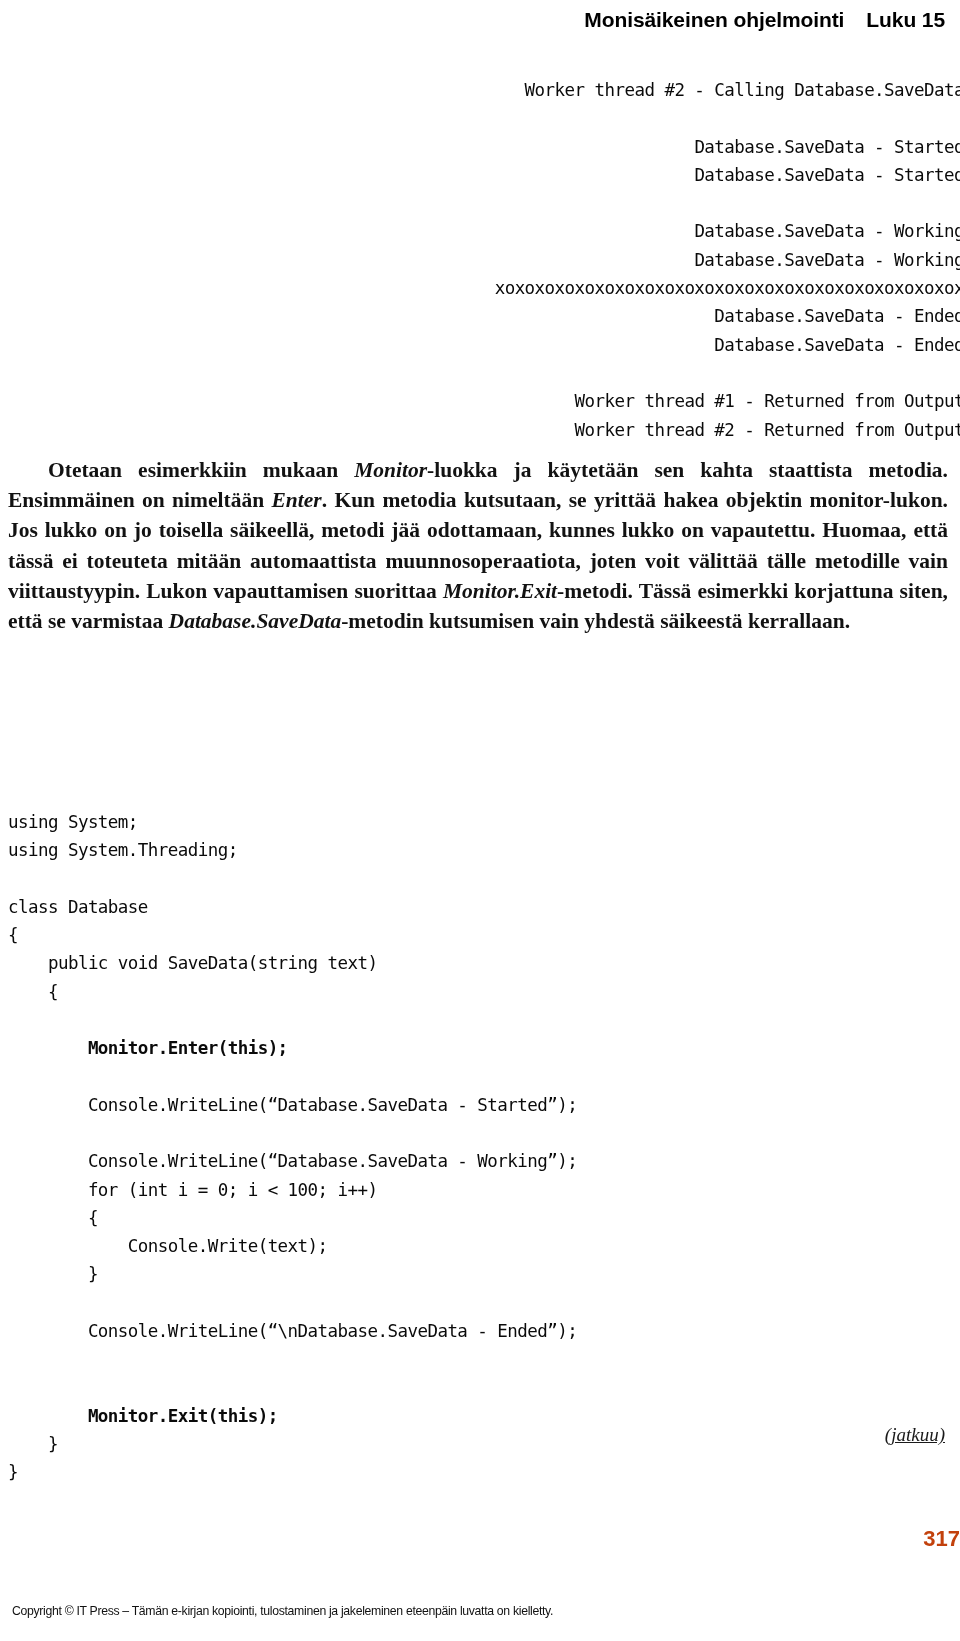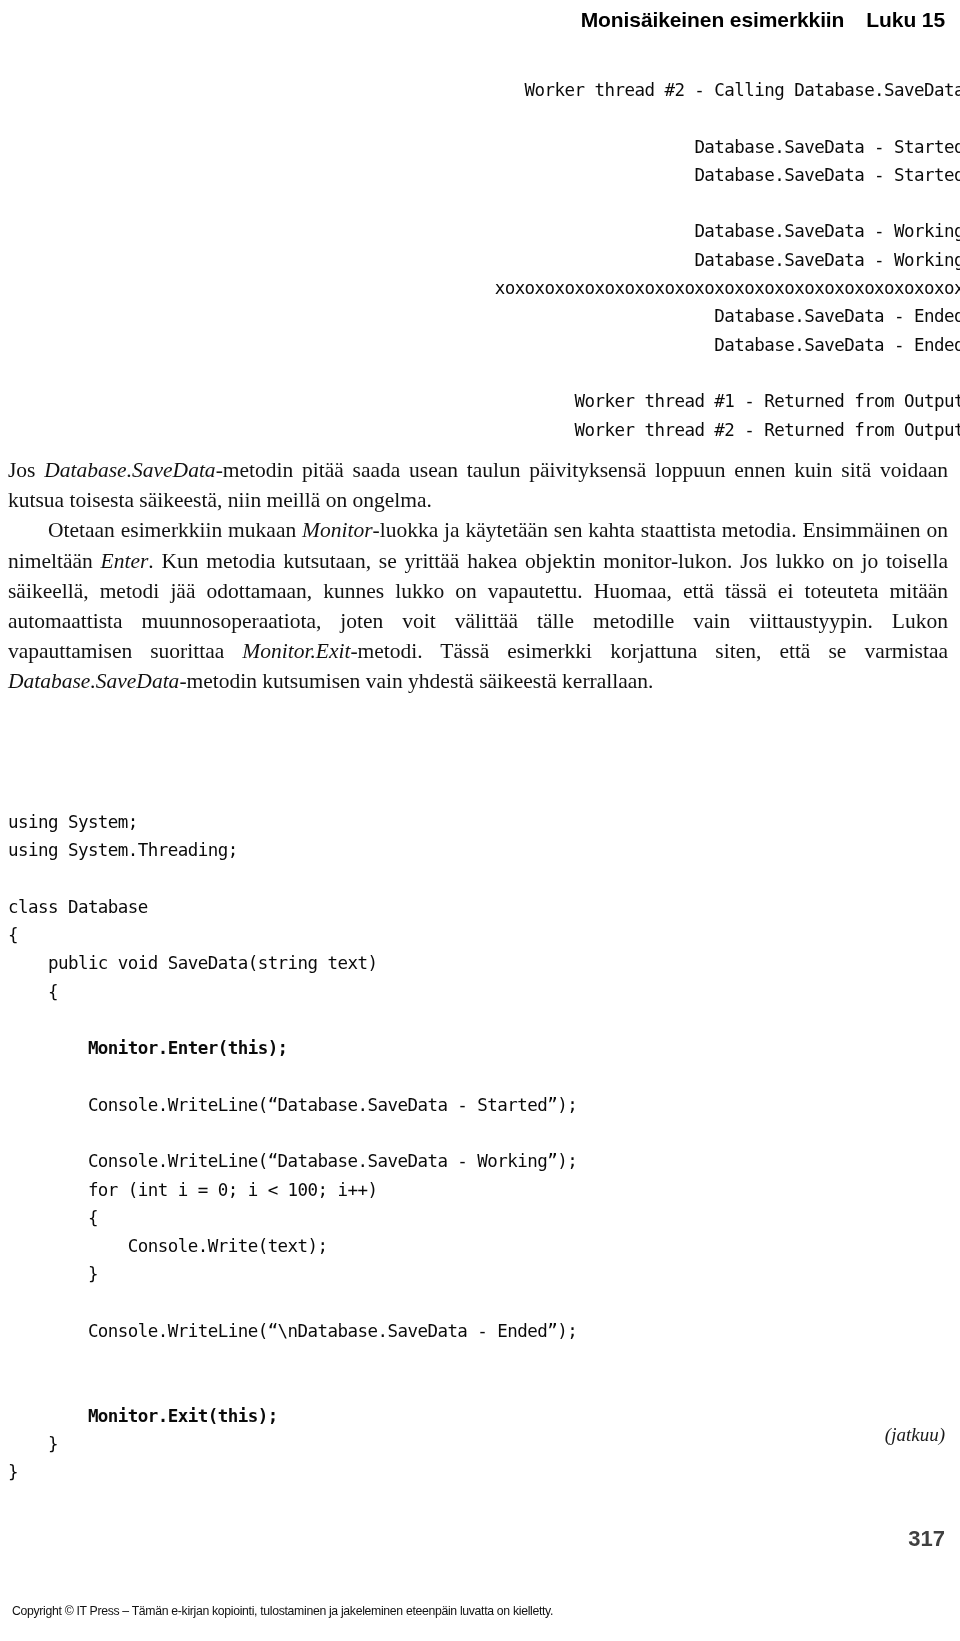"Monisäikeinen esimerkkiin" span { text: esimerkkiin -> ohjelmointi }
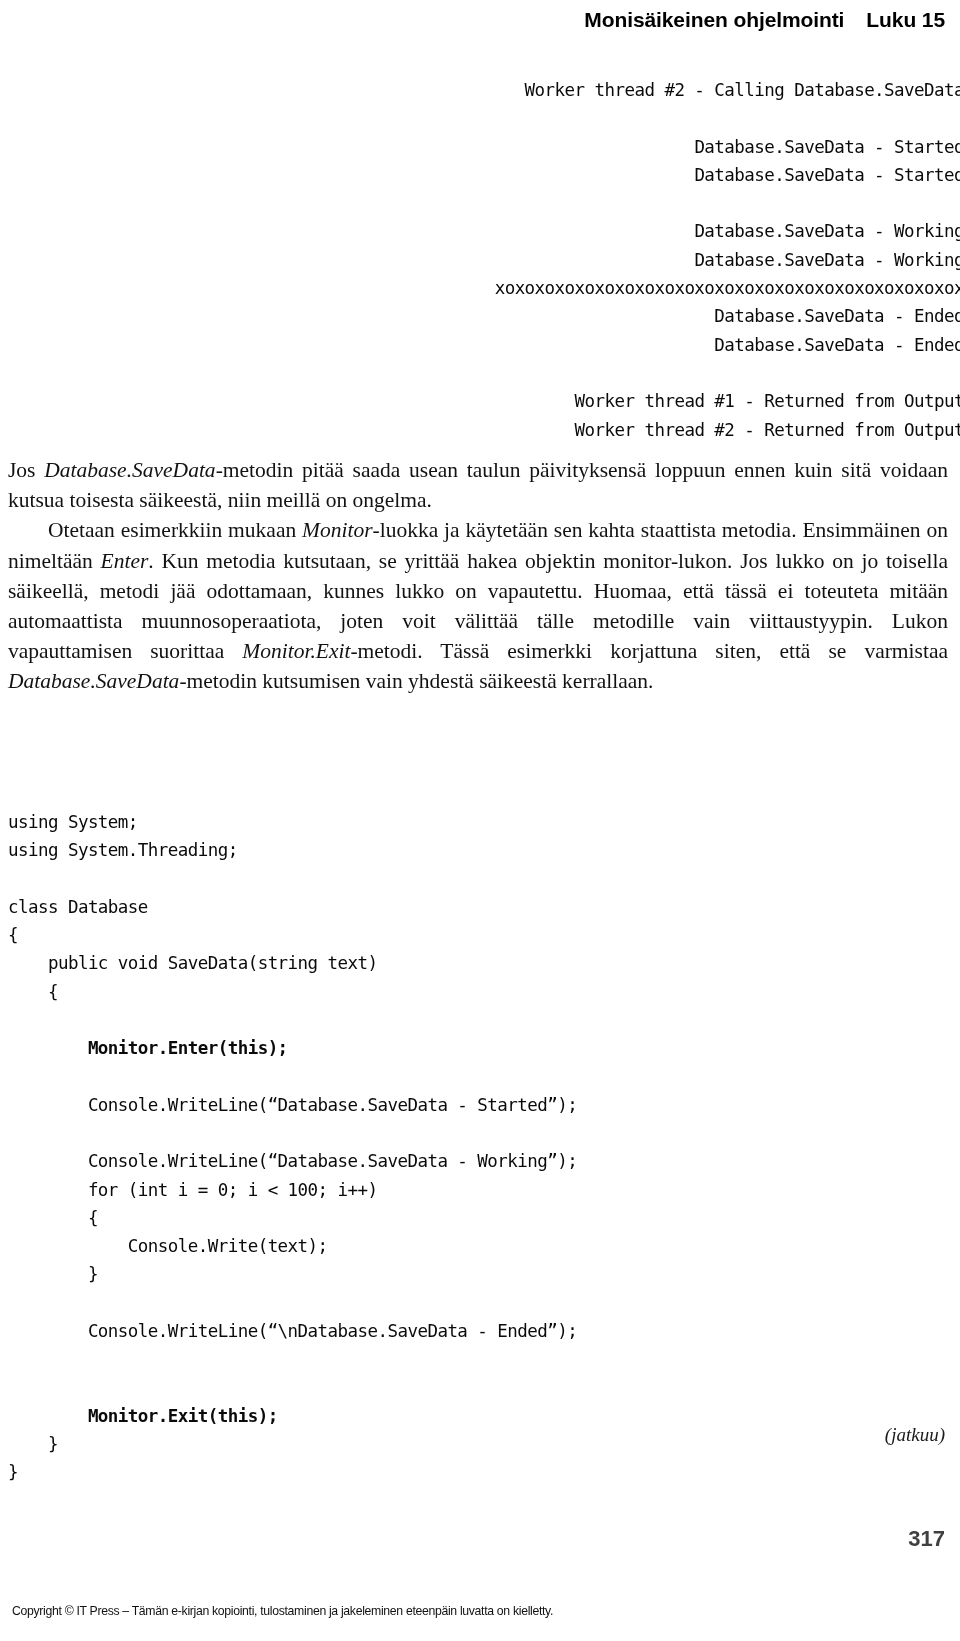"Jos Database.SaveData-metodin pitää" p { html: <p><span>Jos </span><i>Database.SaveData</i><span>-metodin pitää saada usean taulun päivityksensä loppuun ennen kuin sitä voidaan kutsua toisesta säikeestä, niin meillä on ongelma.</span></p> -> none }
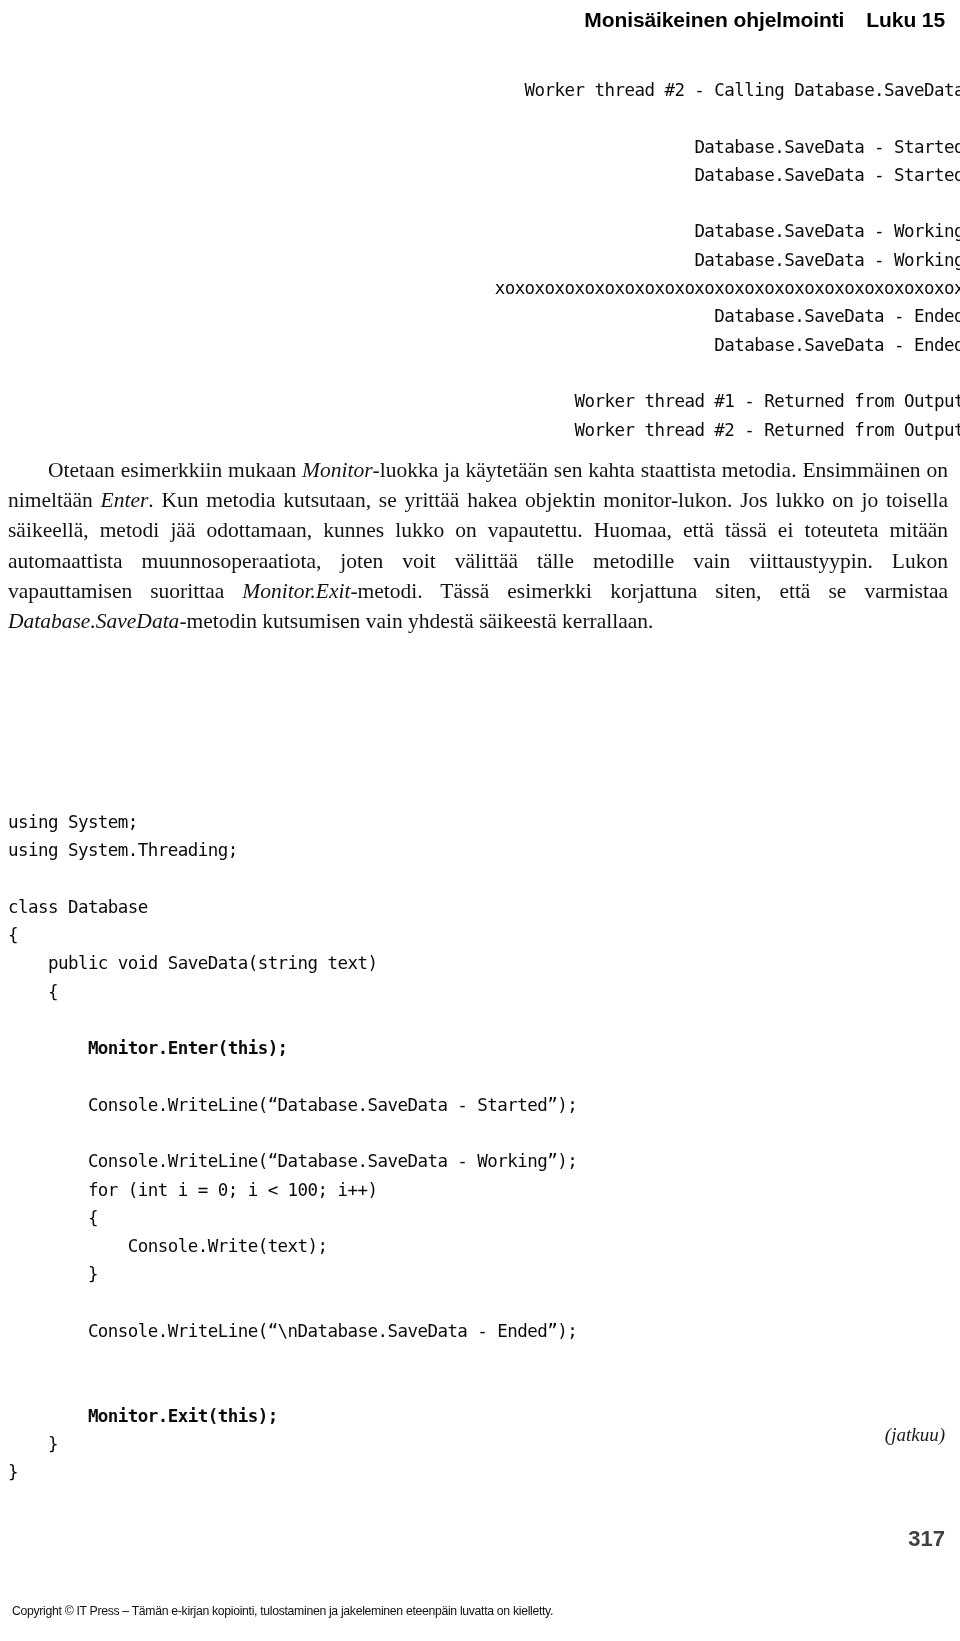"Otetaan esimerkkiin mukaan" #prose p.indented { font-weight: none -> bold }
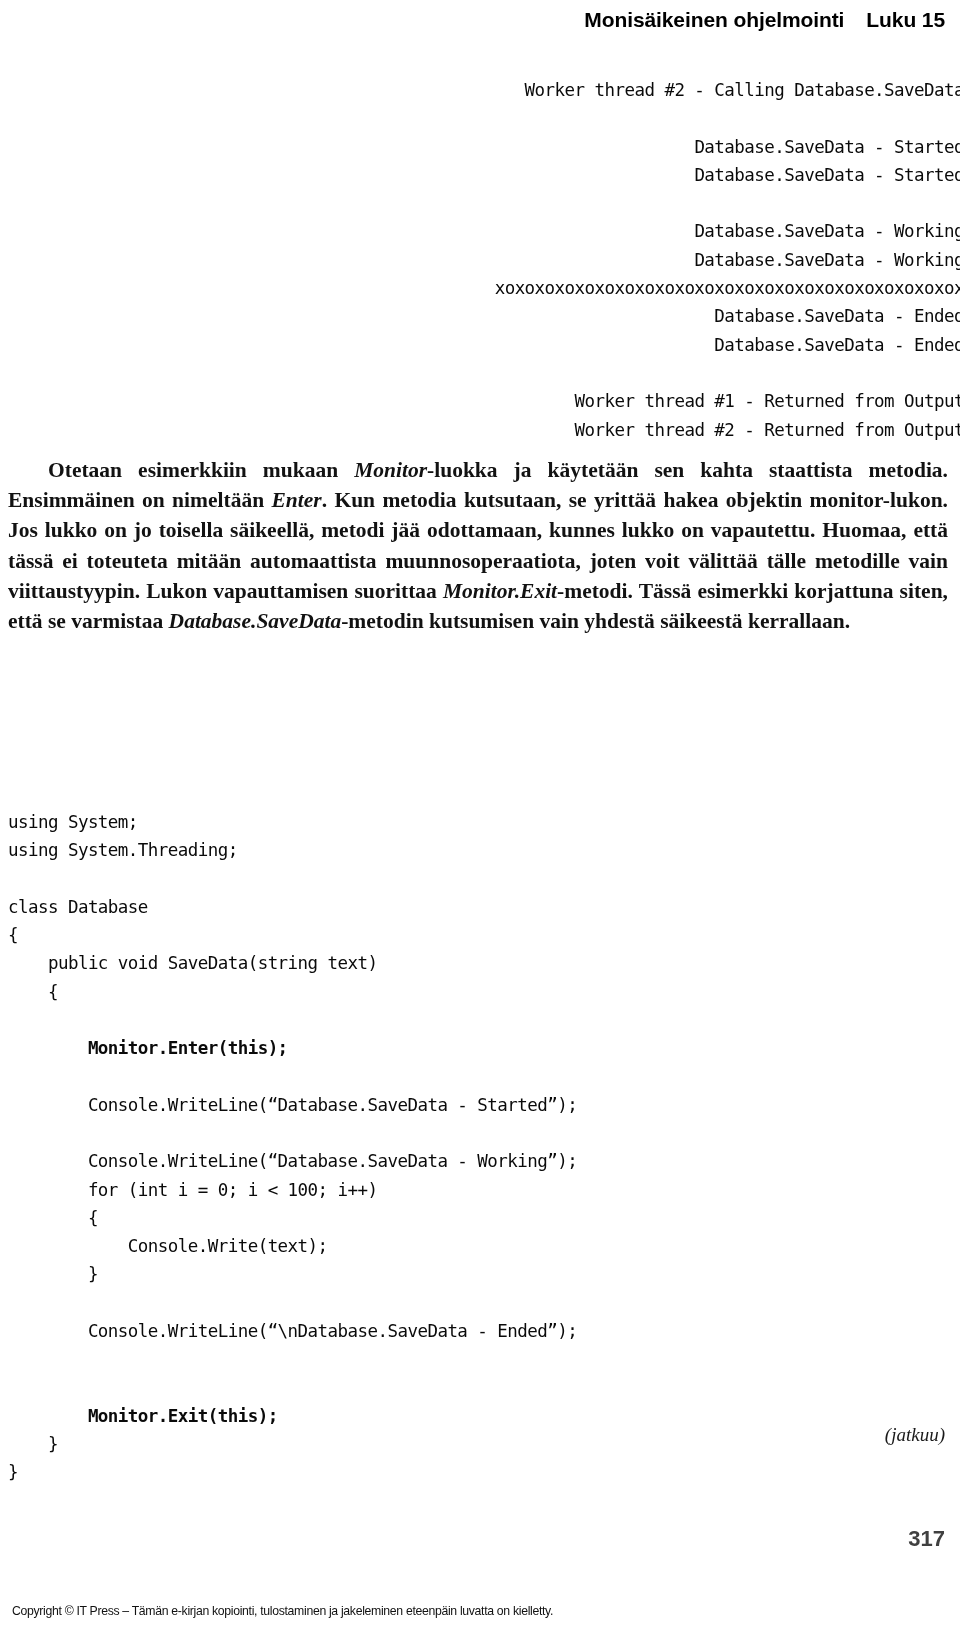"(jatkuu)" .continued { text-decoration: none -> underline }
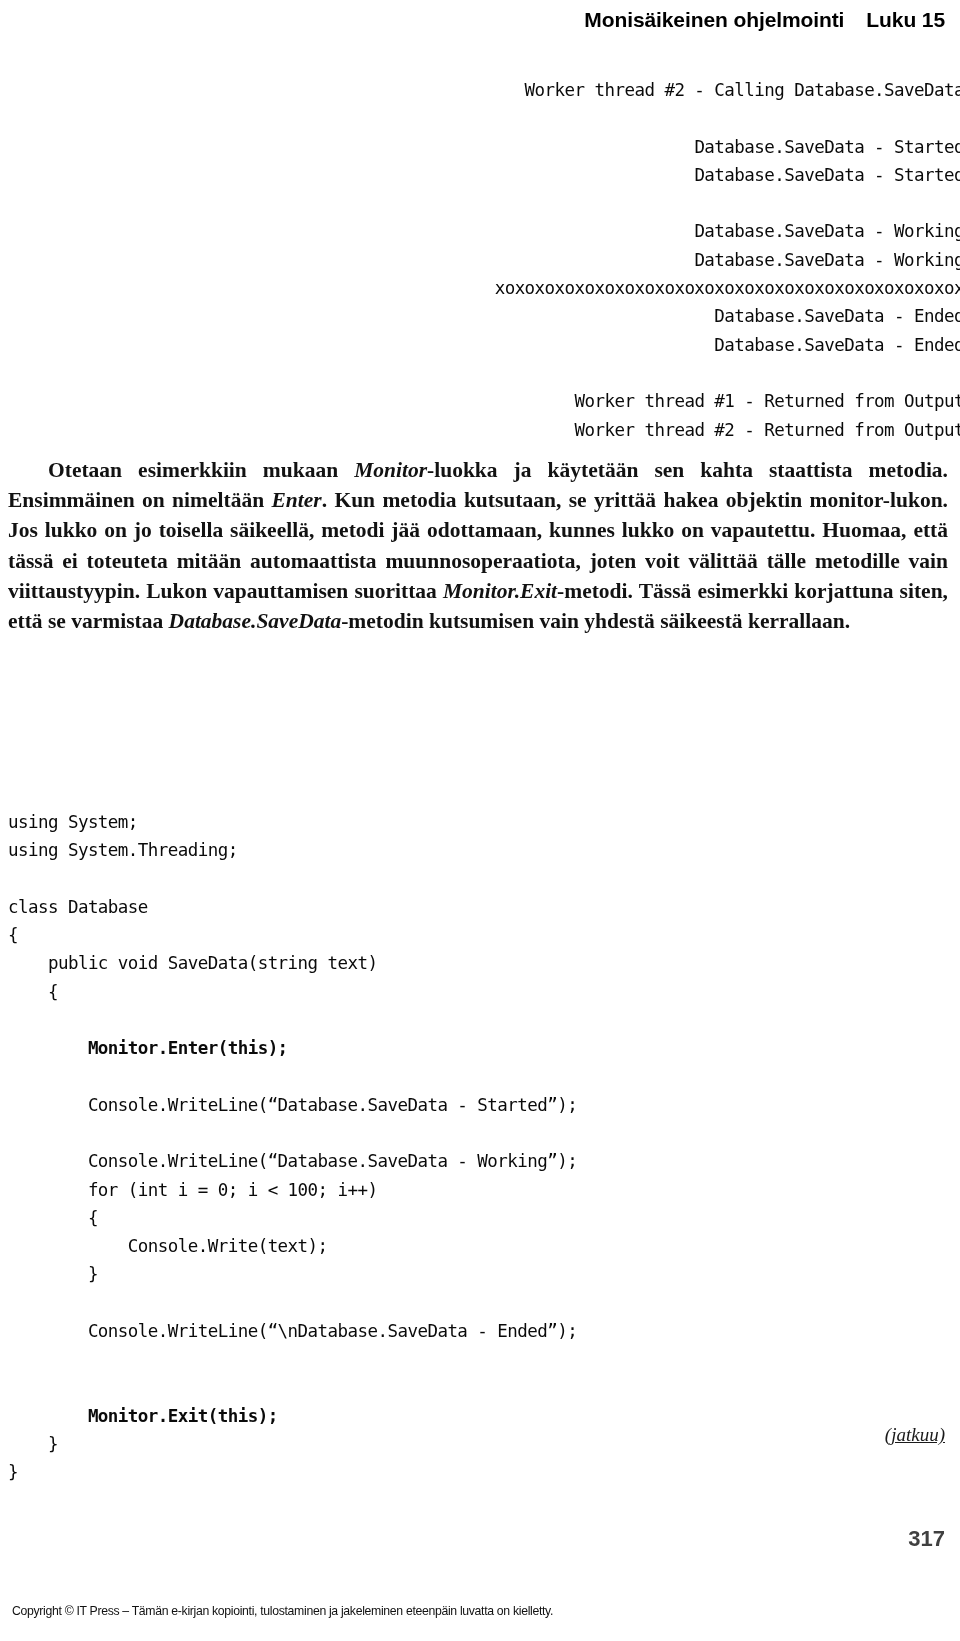"317" .folio { color: #404040 -> #c2410c; right: 15px -> 0 }
